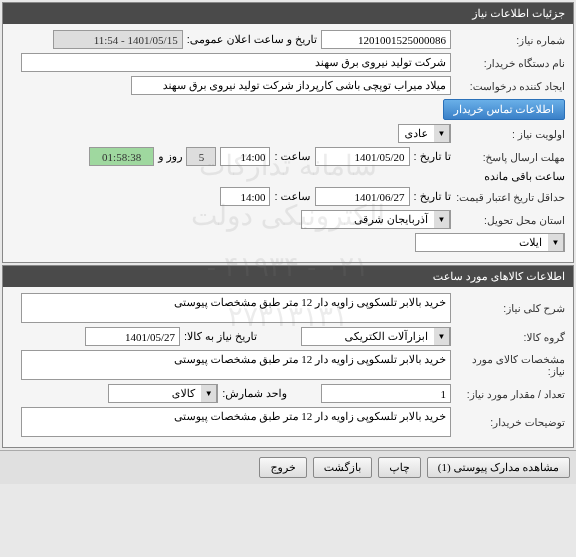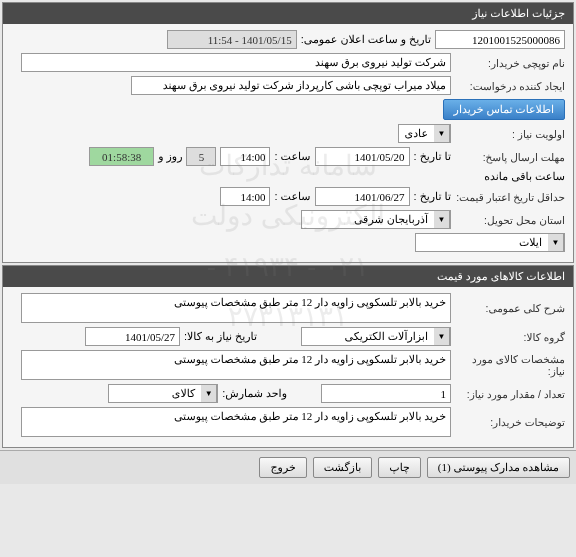"شماره نیاز:" span.label { html: none -> <span>شماره نیاز:</span> }
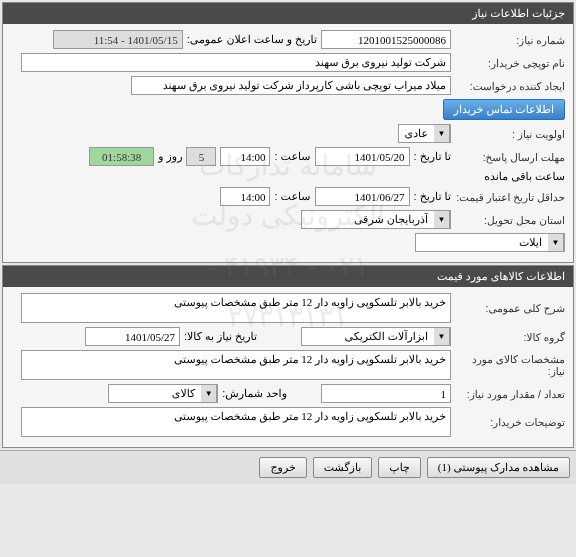"نام توپچی خریدار:" span.label { text: توپچی -> دستگاه }
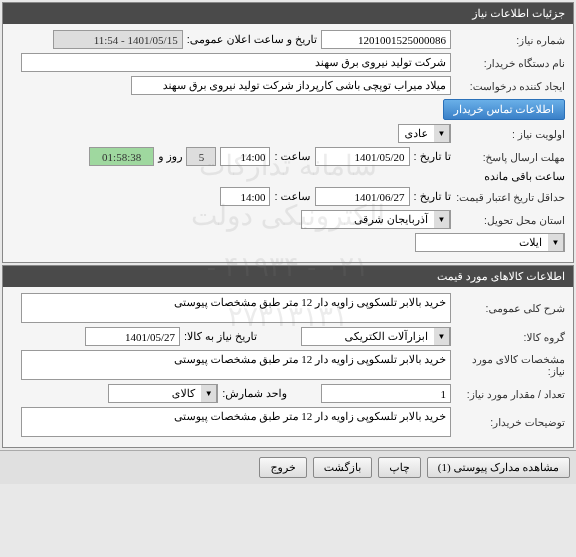"اطلاعات کالاهای مورد قیمت" div.panel-header { text: قیمت -> ساعت }
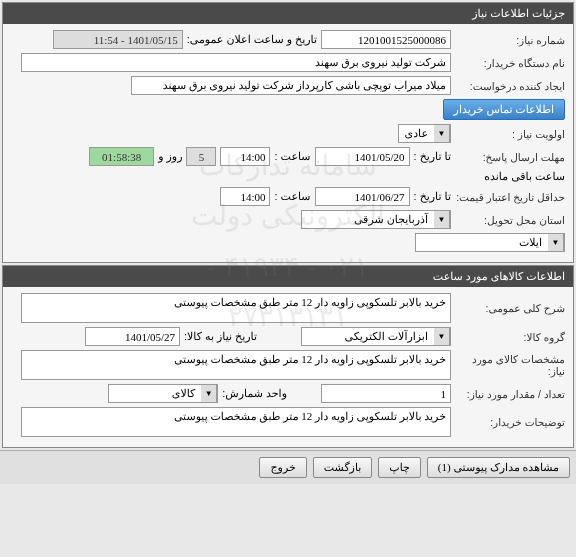"شرح کلی عمومی:" span.label { text: عمومی -> نیاز }
